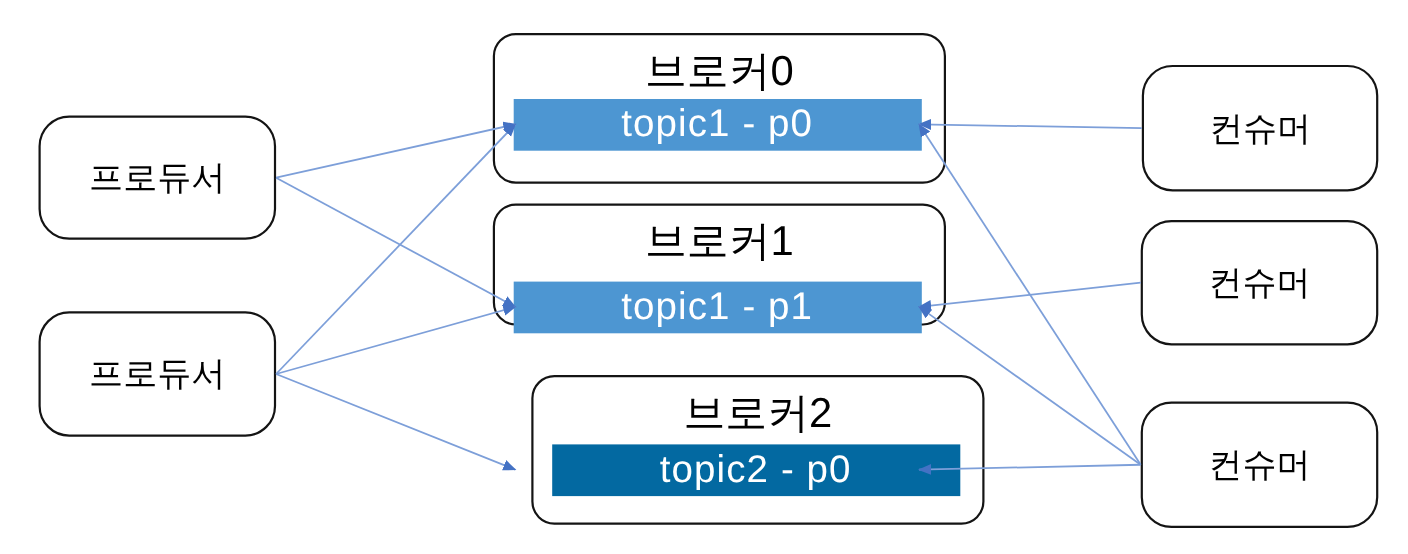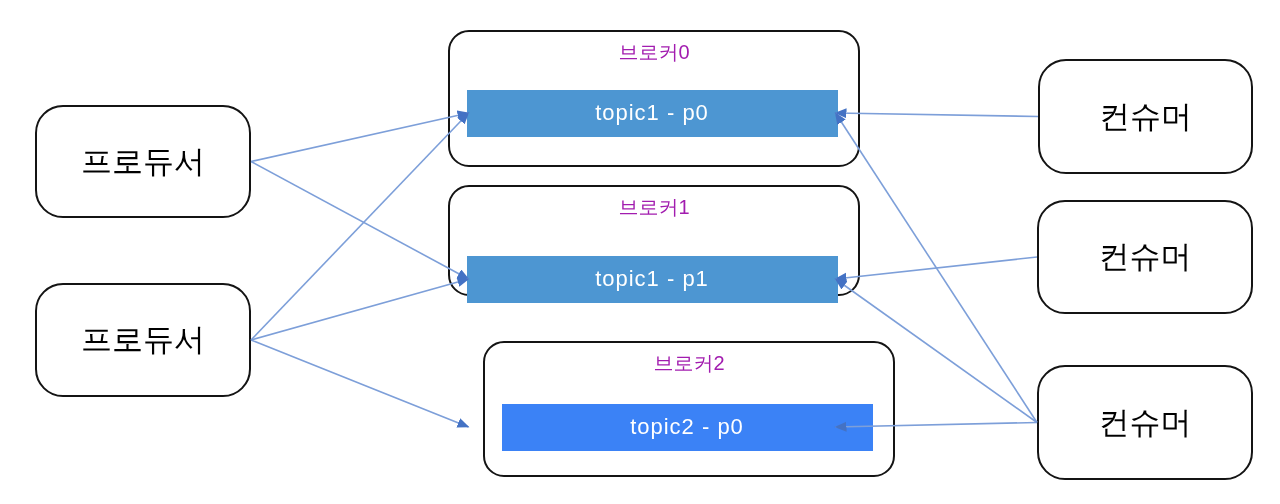"브로커0" .broker-title { color: #a21caf -> #000000; font-size: 20px -> 38px }
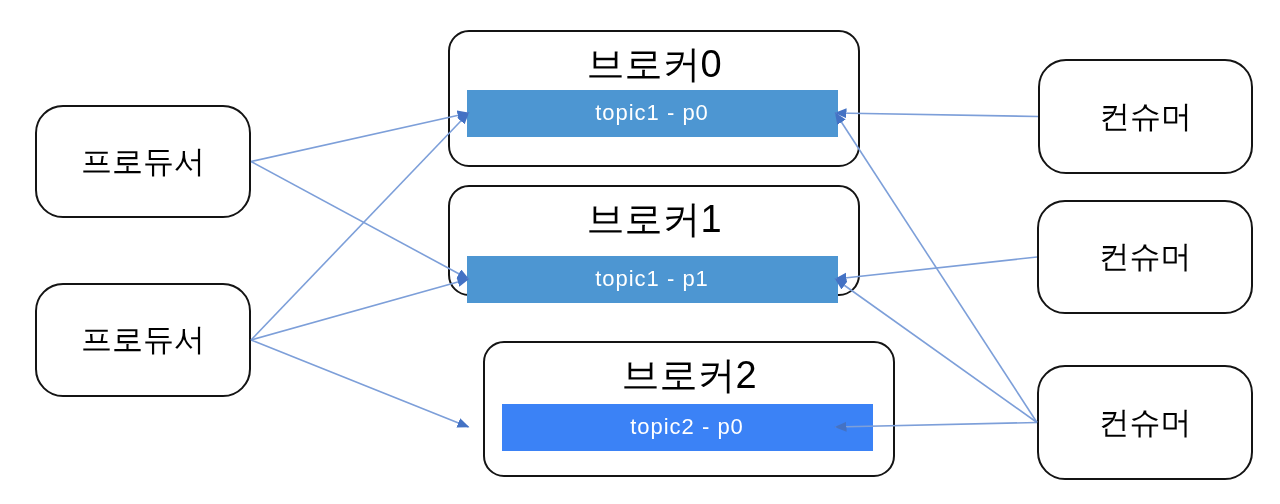"topic1 - p0" .bar { font-size: 22px -> 35px }
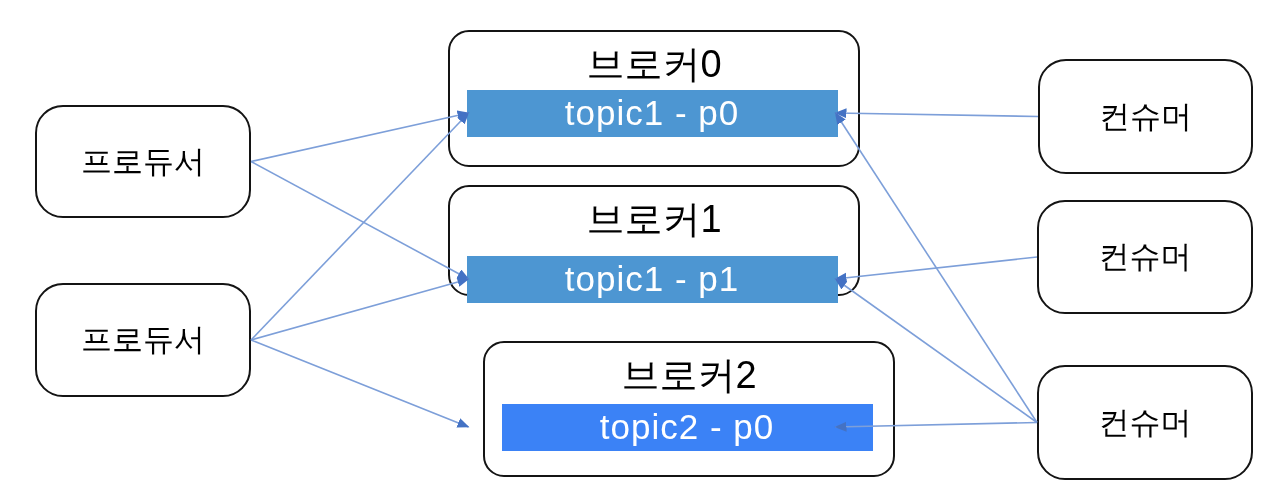"topic2 - p0" div.bar { background: #3b82f6 -> #0369a1 }
